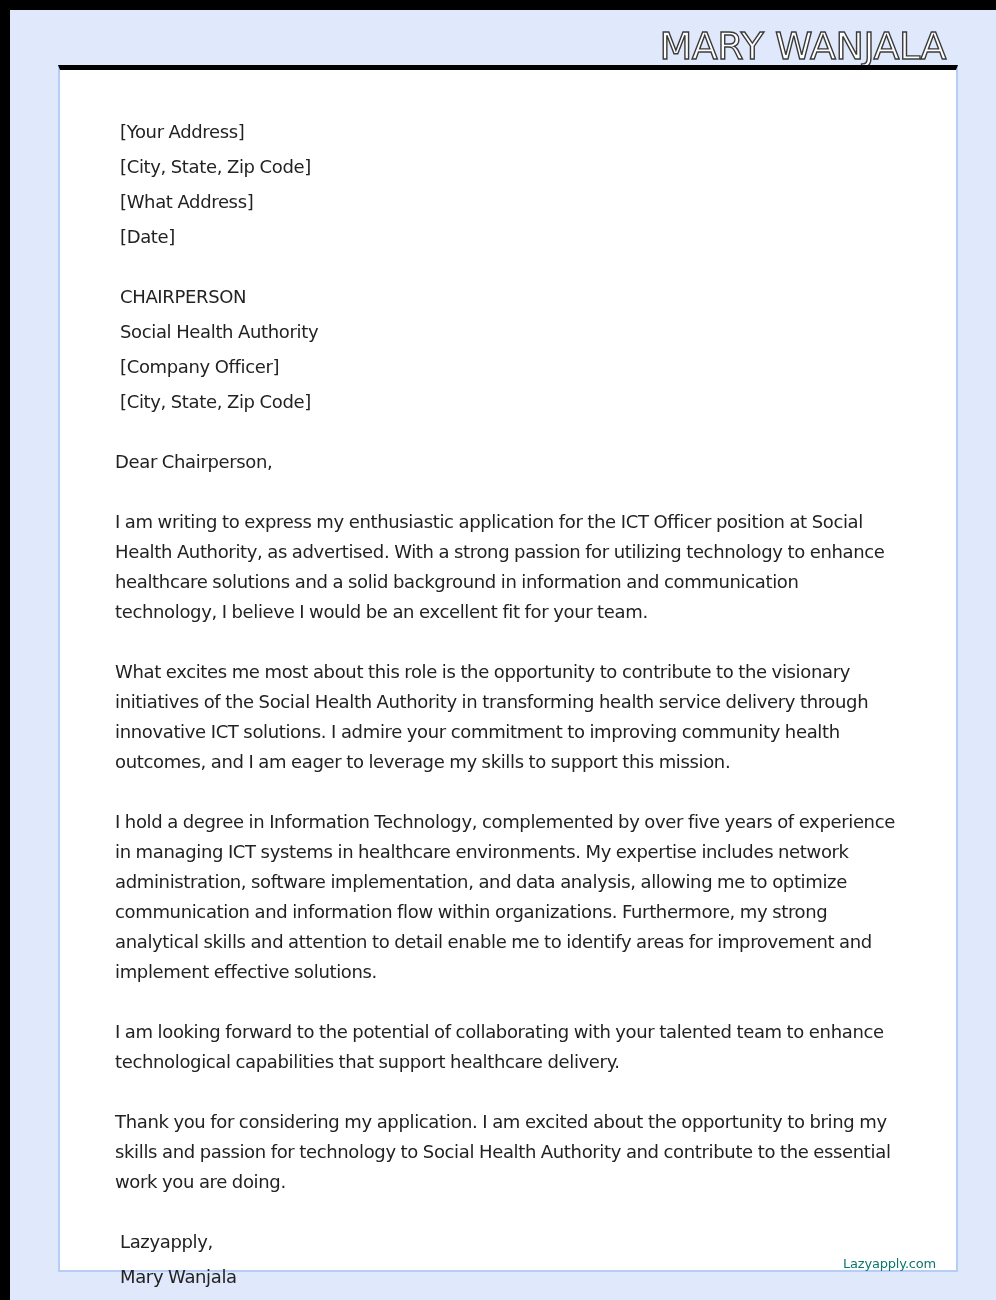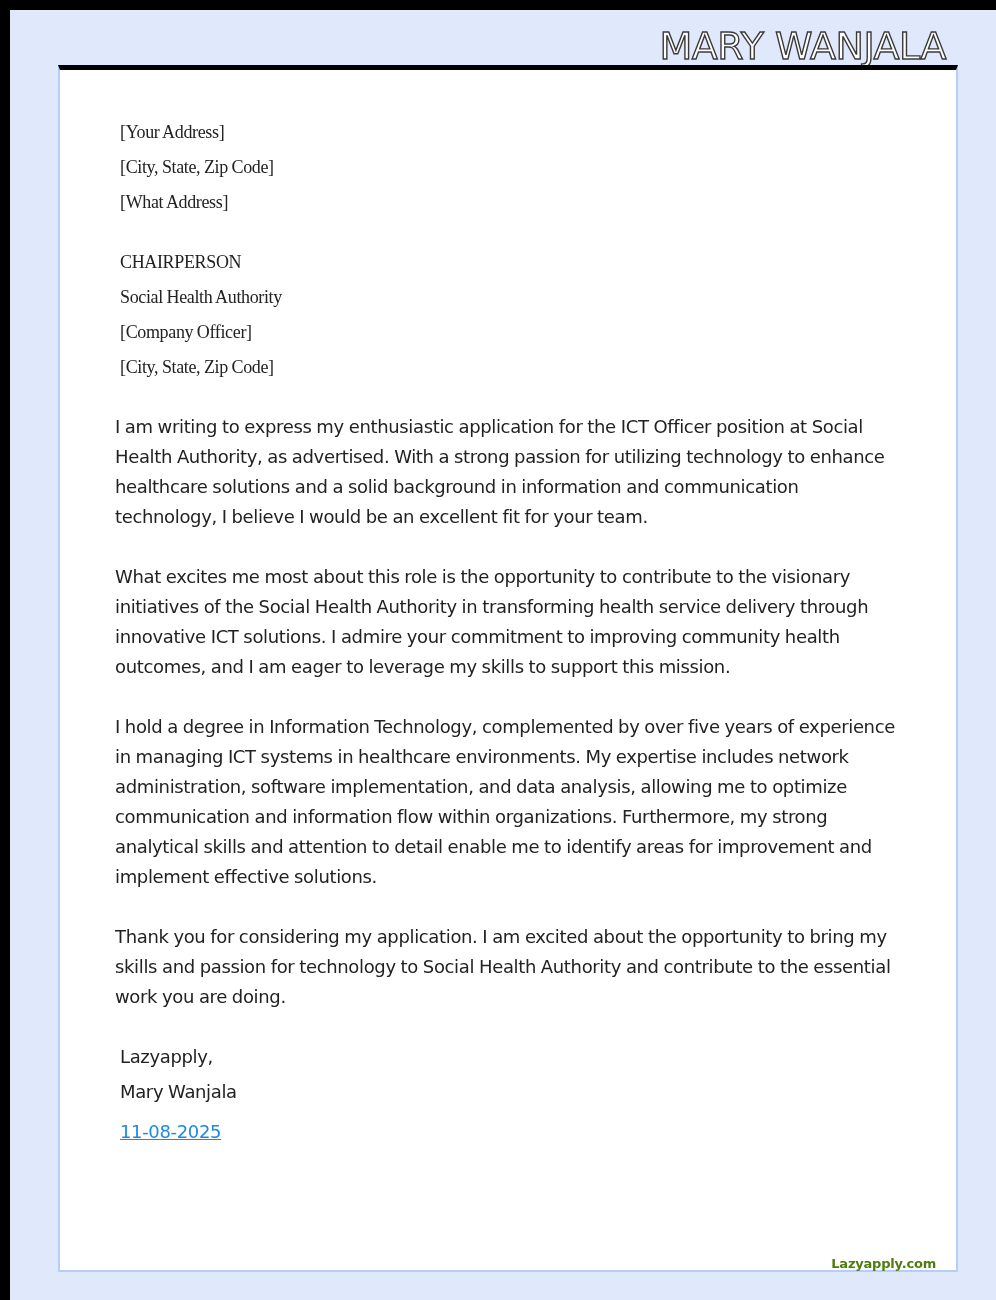"[Your Address]" .letter .block { font-family: Liberation Serif, serif -> none }
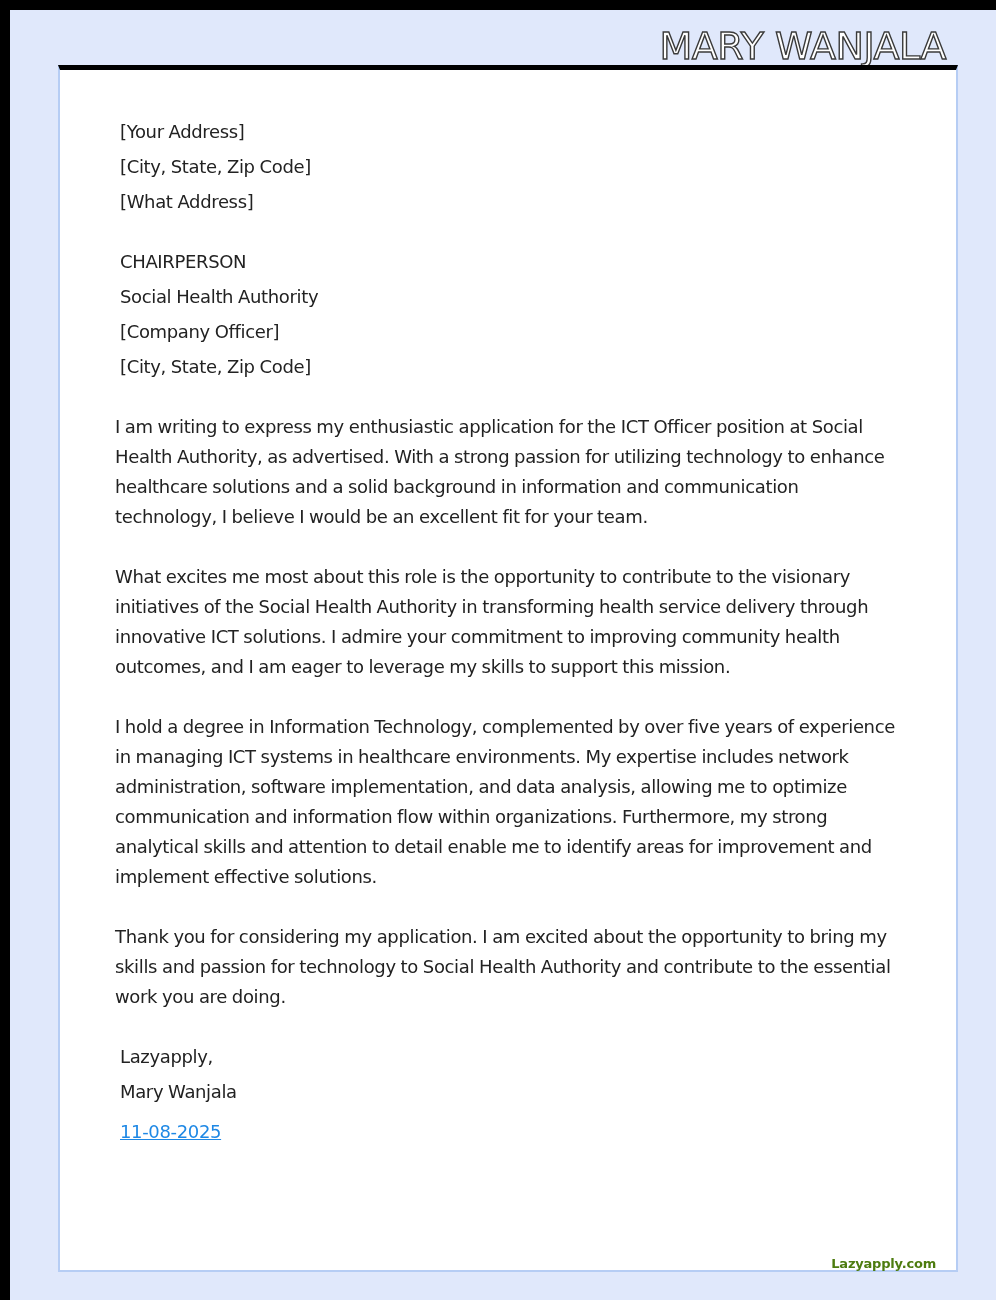"[Date]" span.line { html: none -> <span>[Date]</span> }
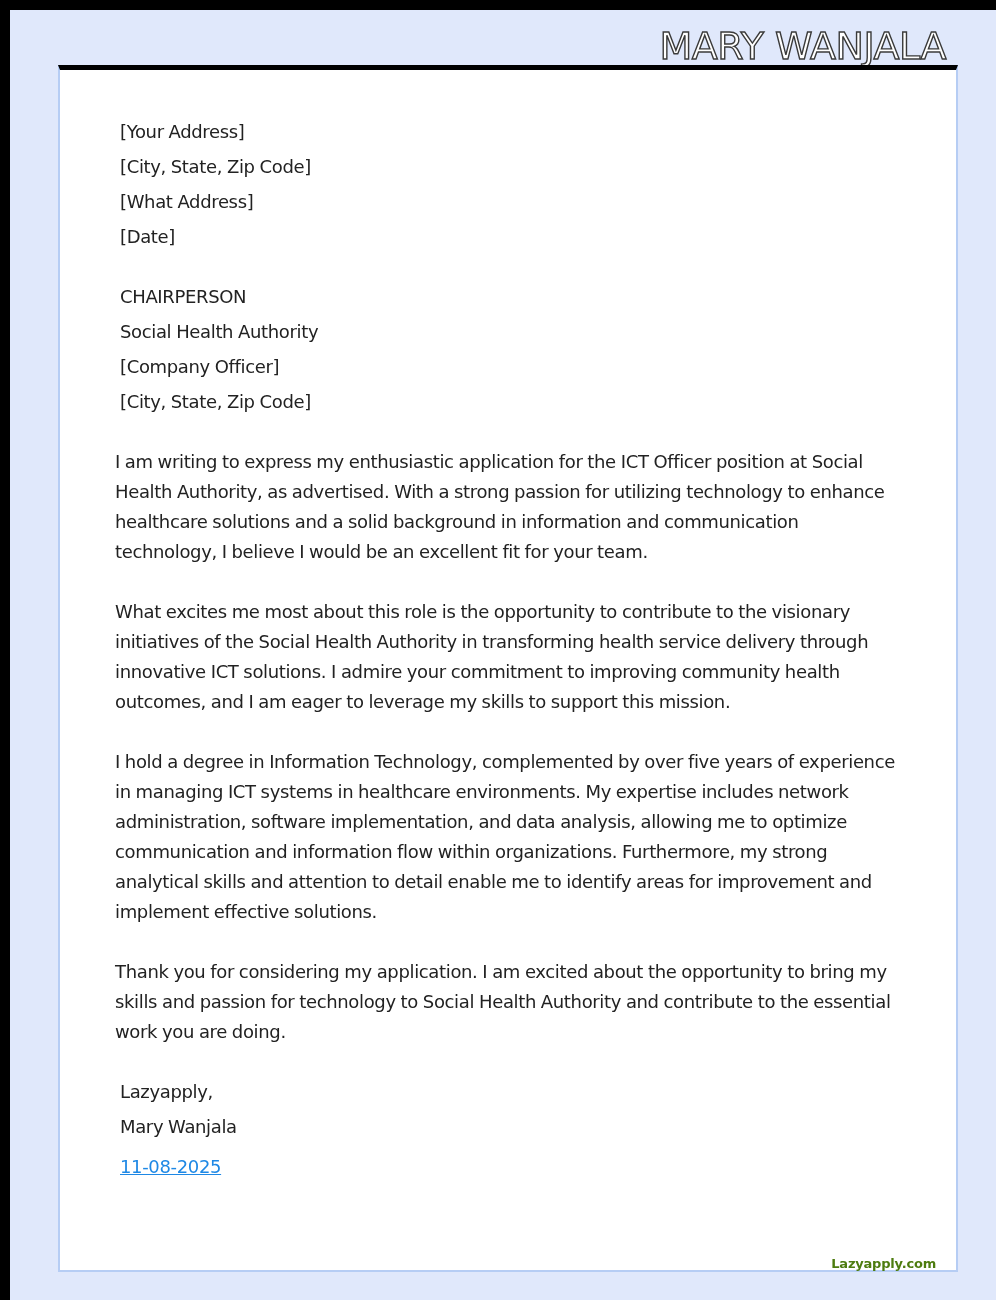"Dear Chairperson," p { html: none -> <p>Dear Chairperson,</p> }
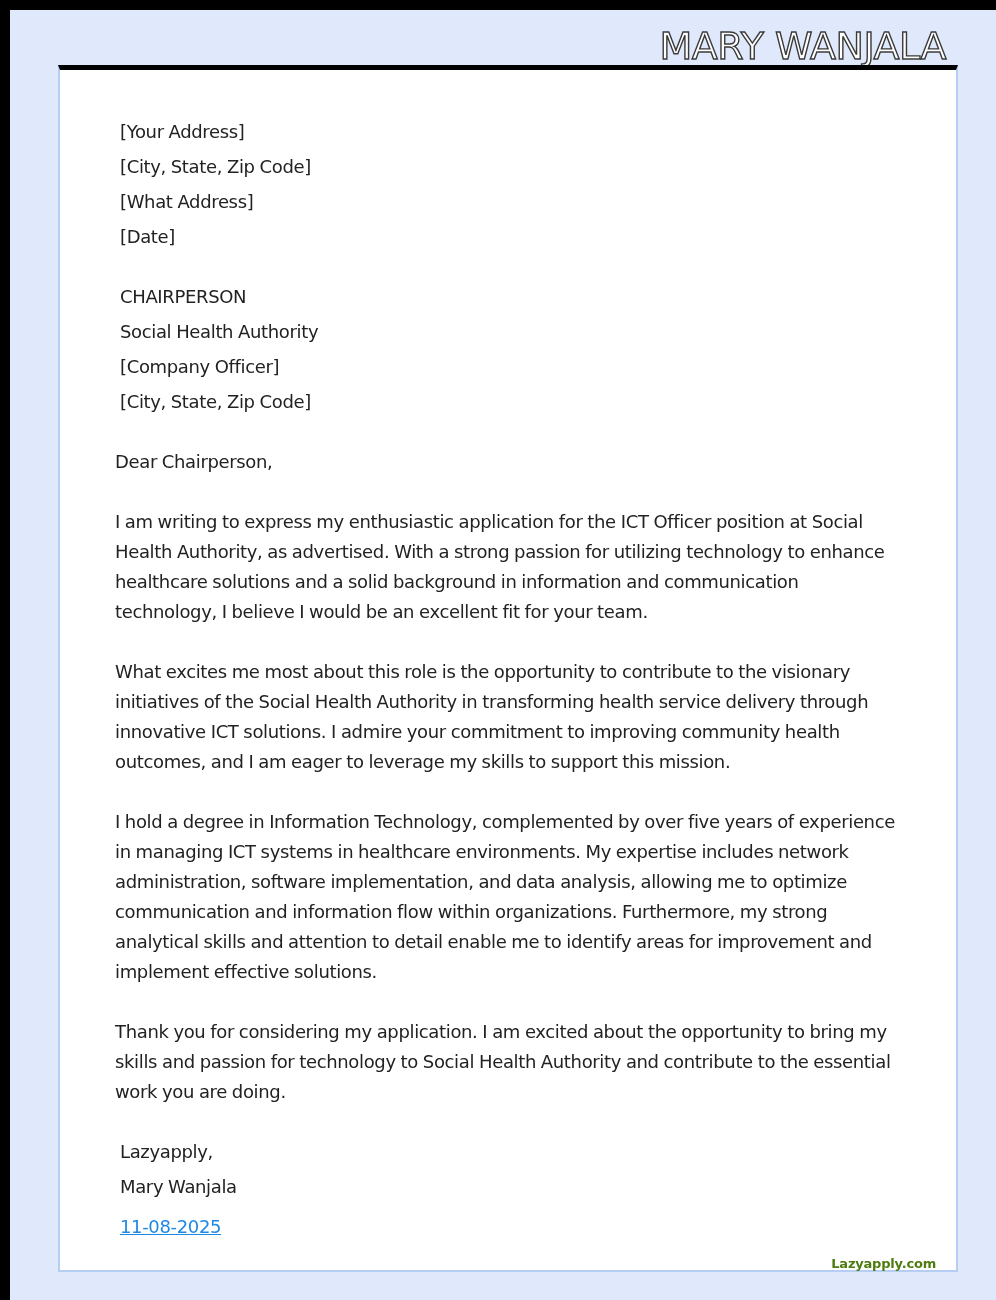"I am looking forward to" p { html: none -> <p>I am looking forward to the potential of collaborating with your talented team to enhance technological capabilities that support healthcare delivery.</p> }
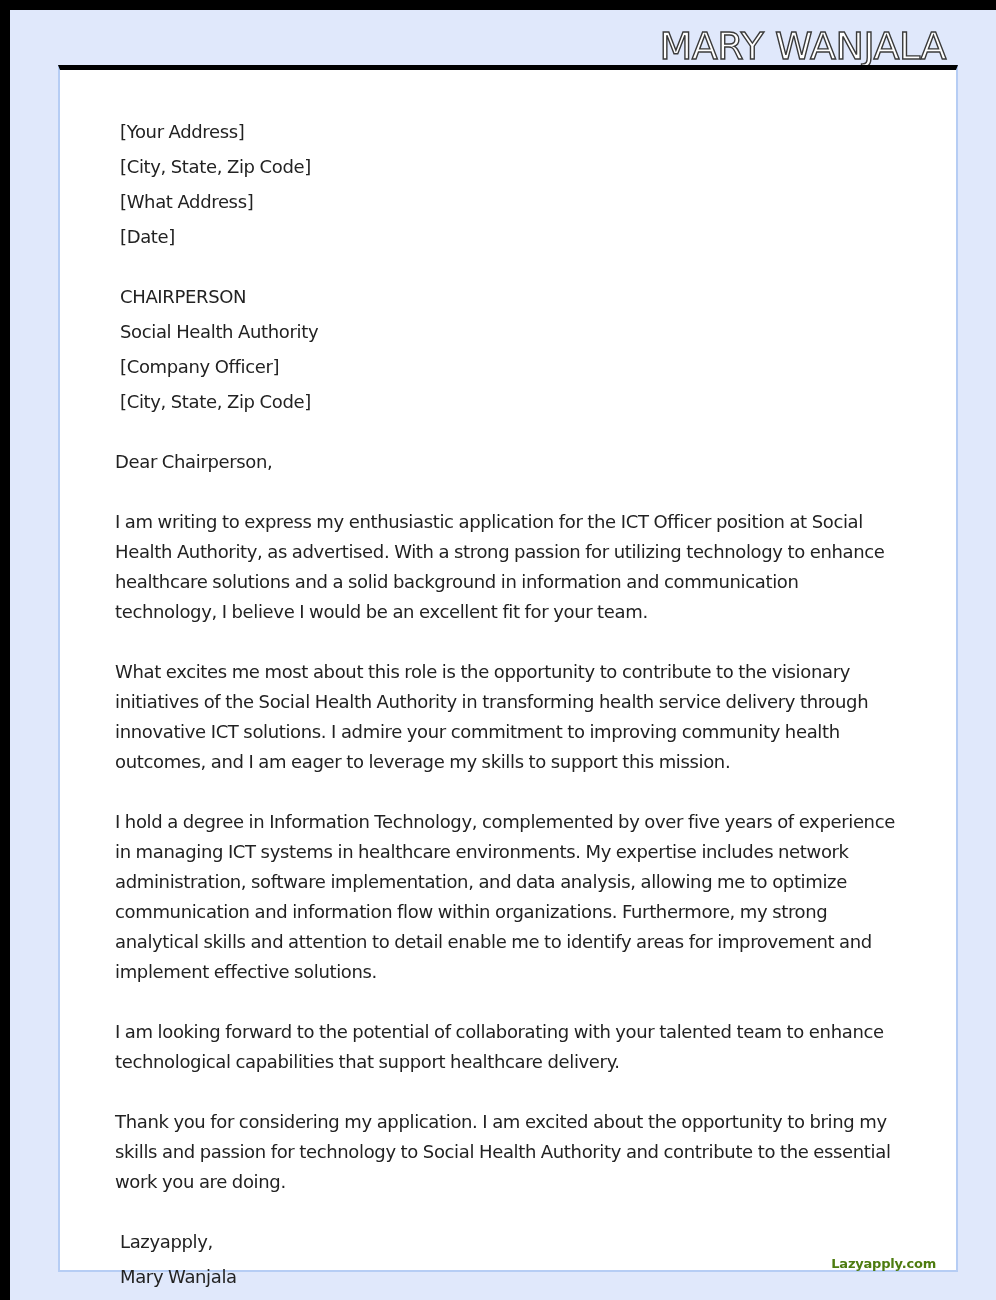"Lazyapply.com" .watermark { color: #4d7c0f -> #0f766e; font-weight: bold -> none }
